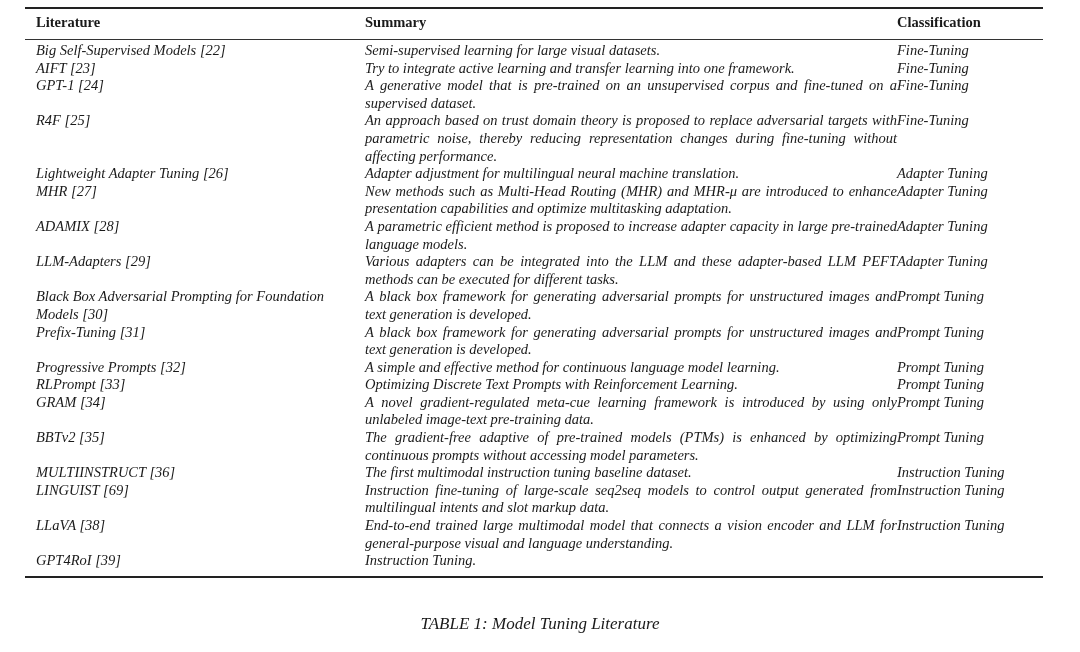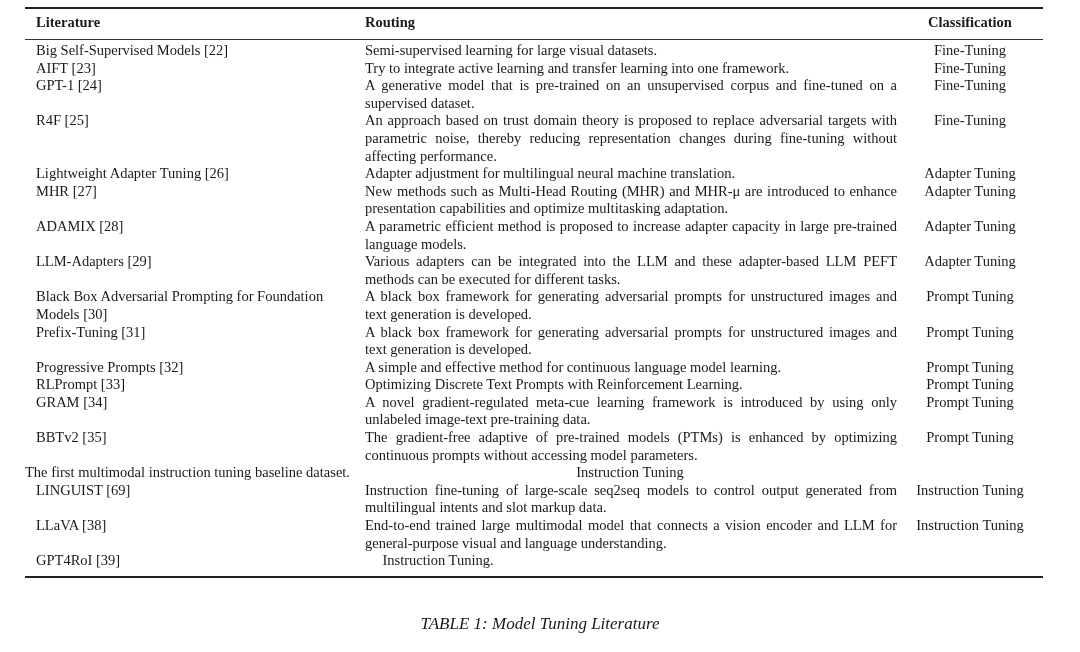"Routing" div.col-sum { text: Routing -> Summary }
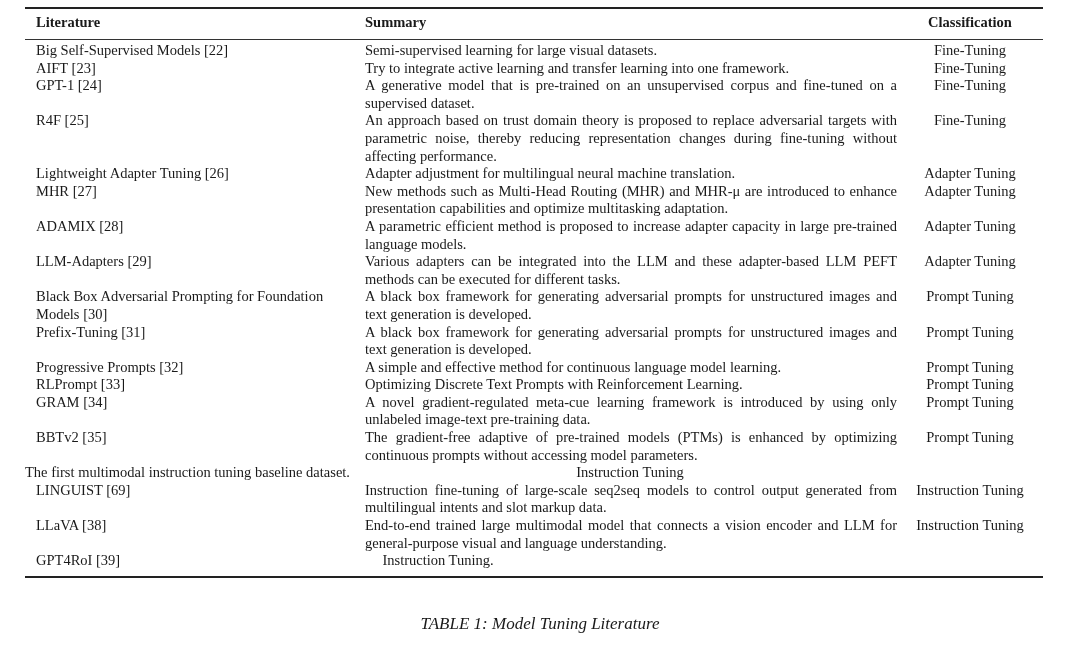"Classification" .col-cls { text-align: center -> none }
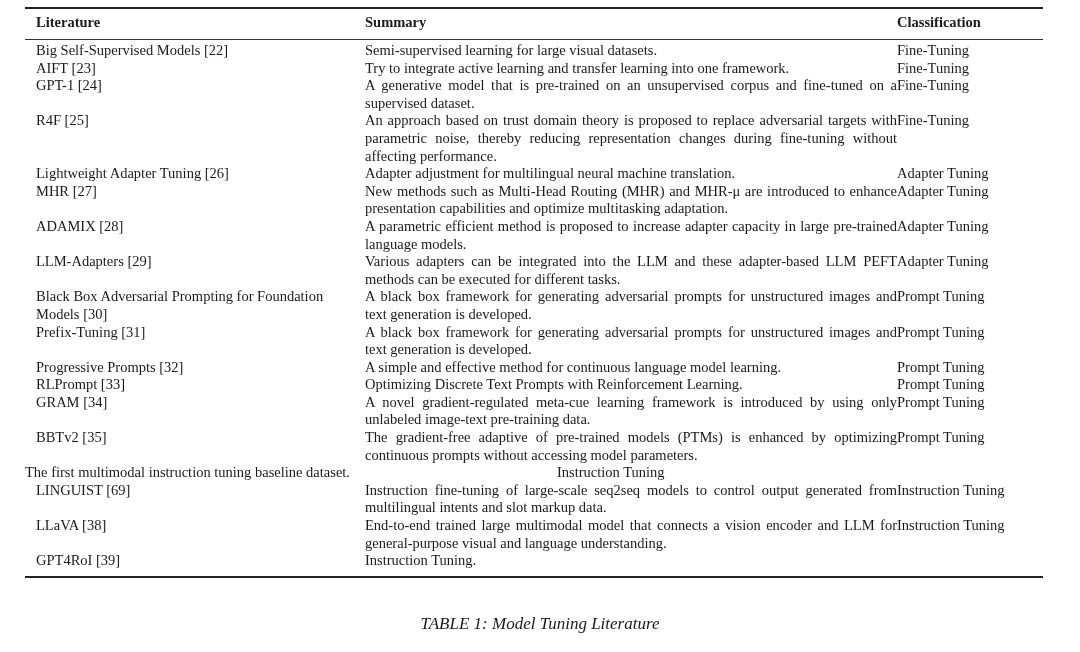"Big Self-Supervised Models [22]" .rows { font-style: none -> italic }
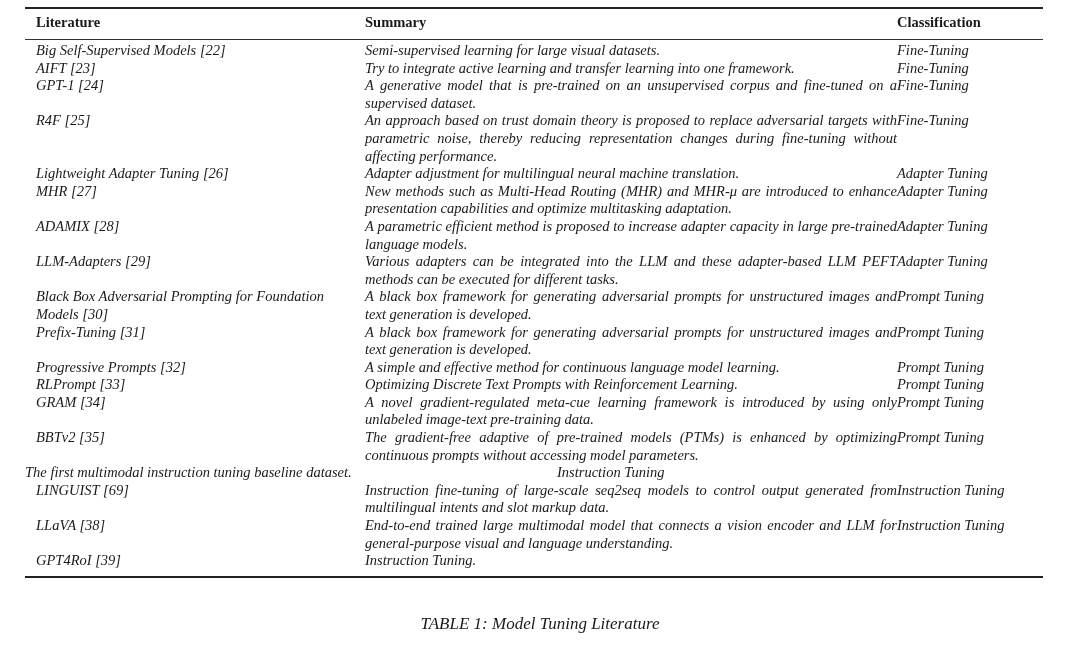"MULTIINSTRUCT [36]" div.col-lit { html: none -> <div>MULTIINSTRUCT [36]</div> }
